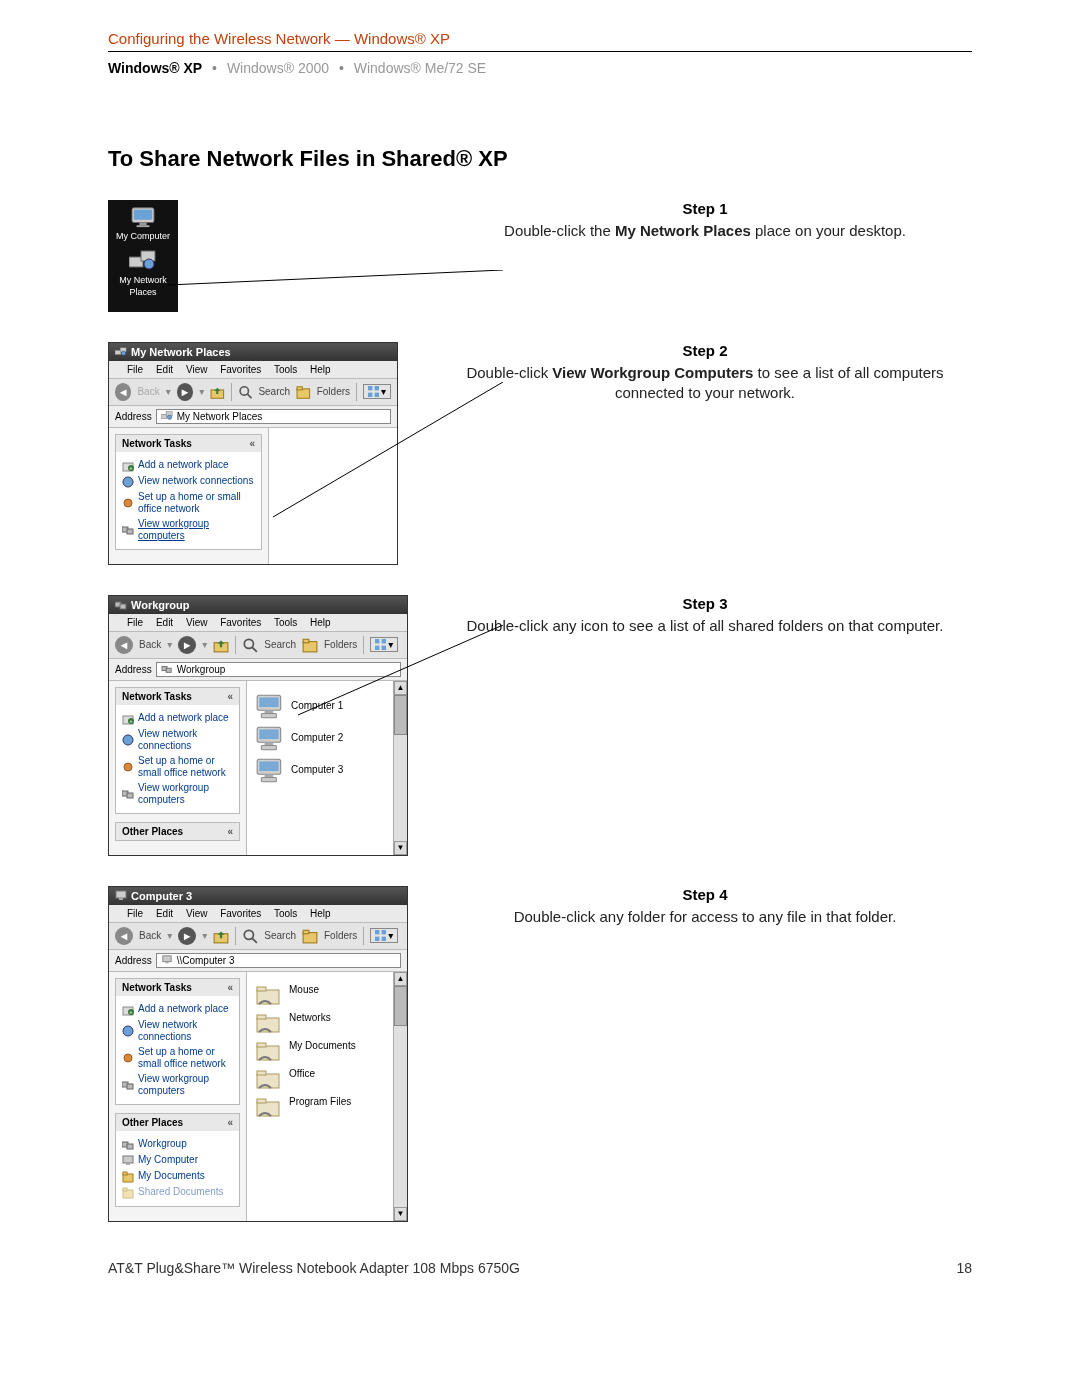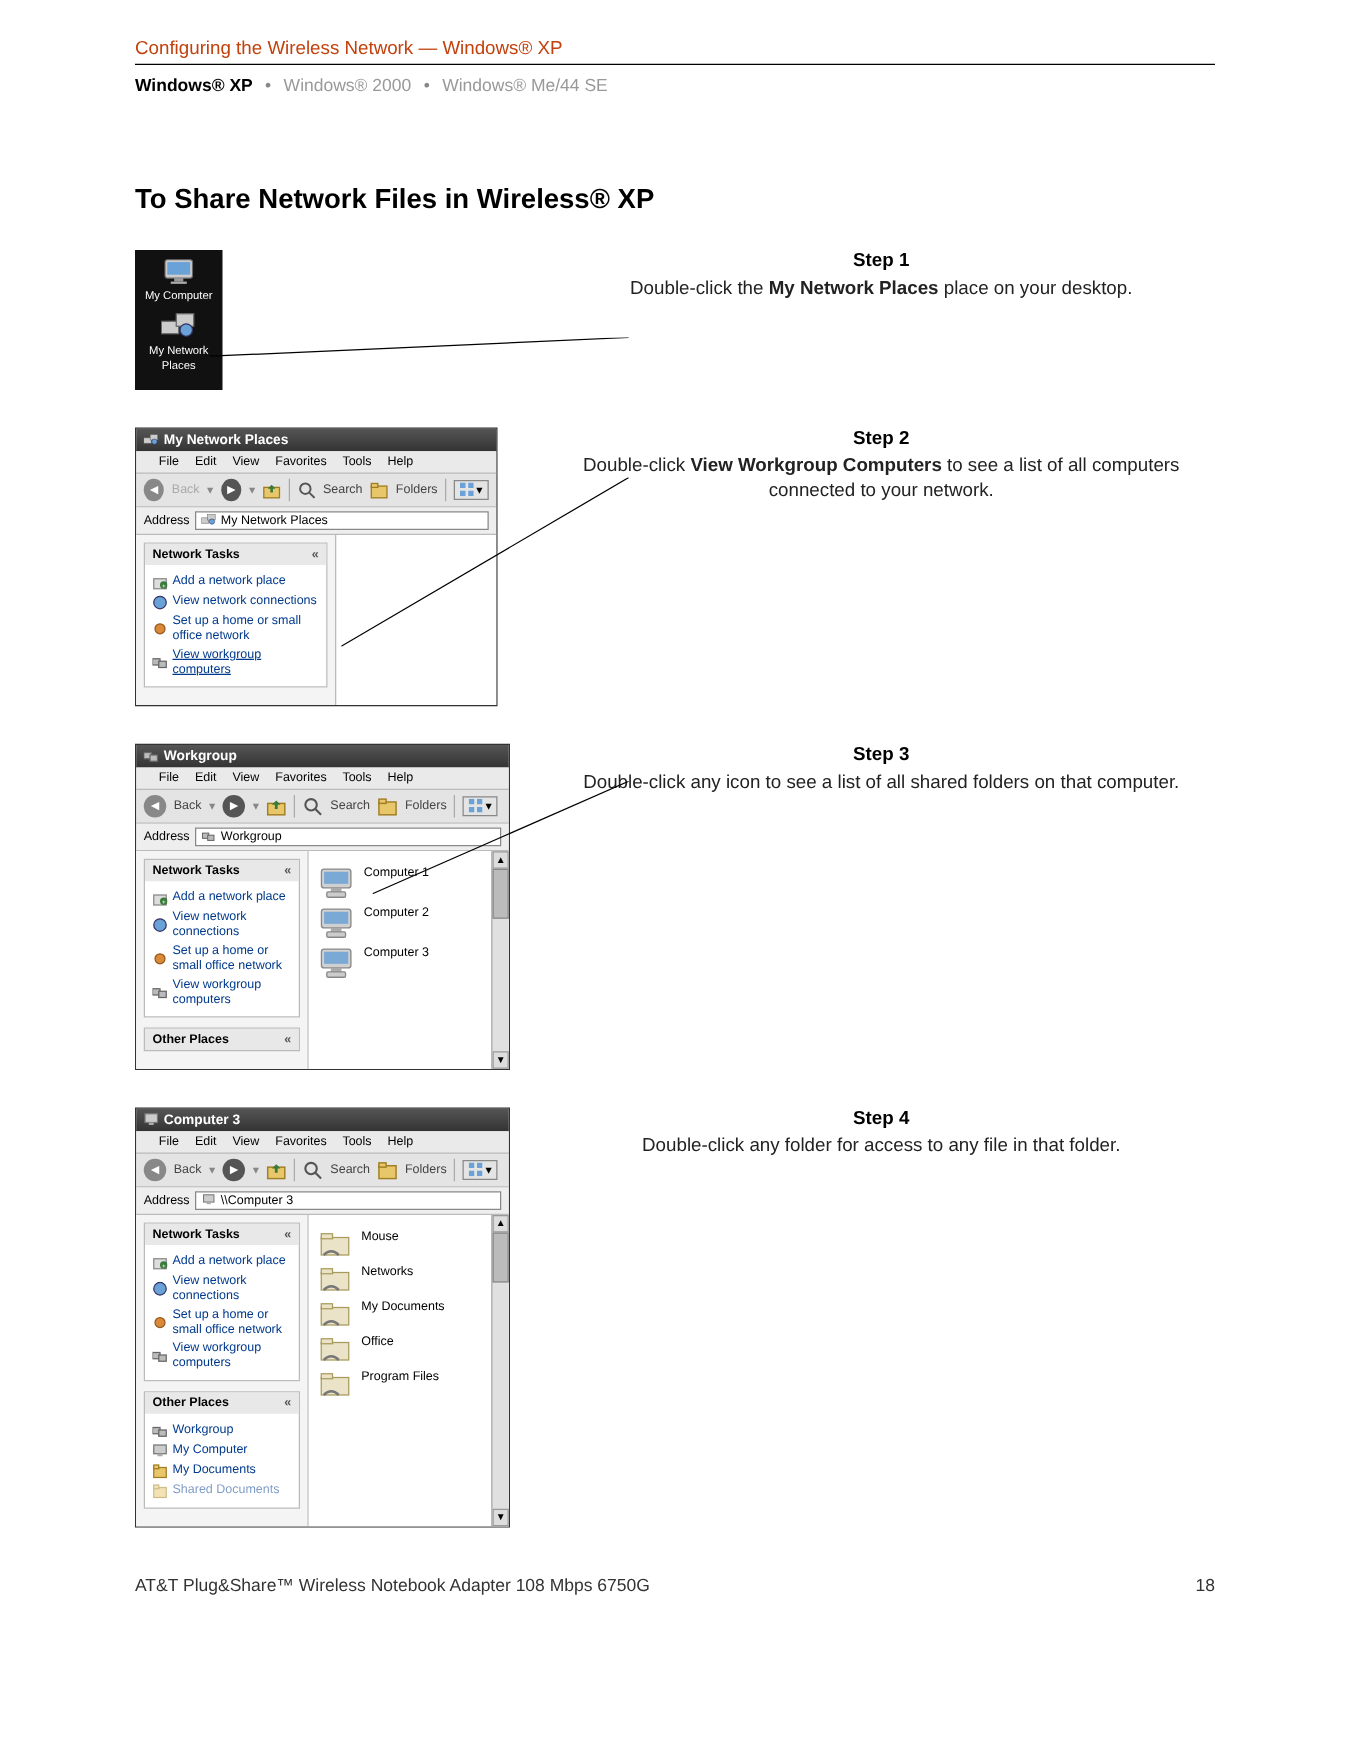"Windows® Me/44 SE" span.inactive { text: Me/44 -> Me/72 }
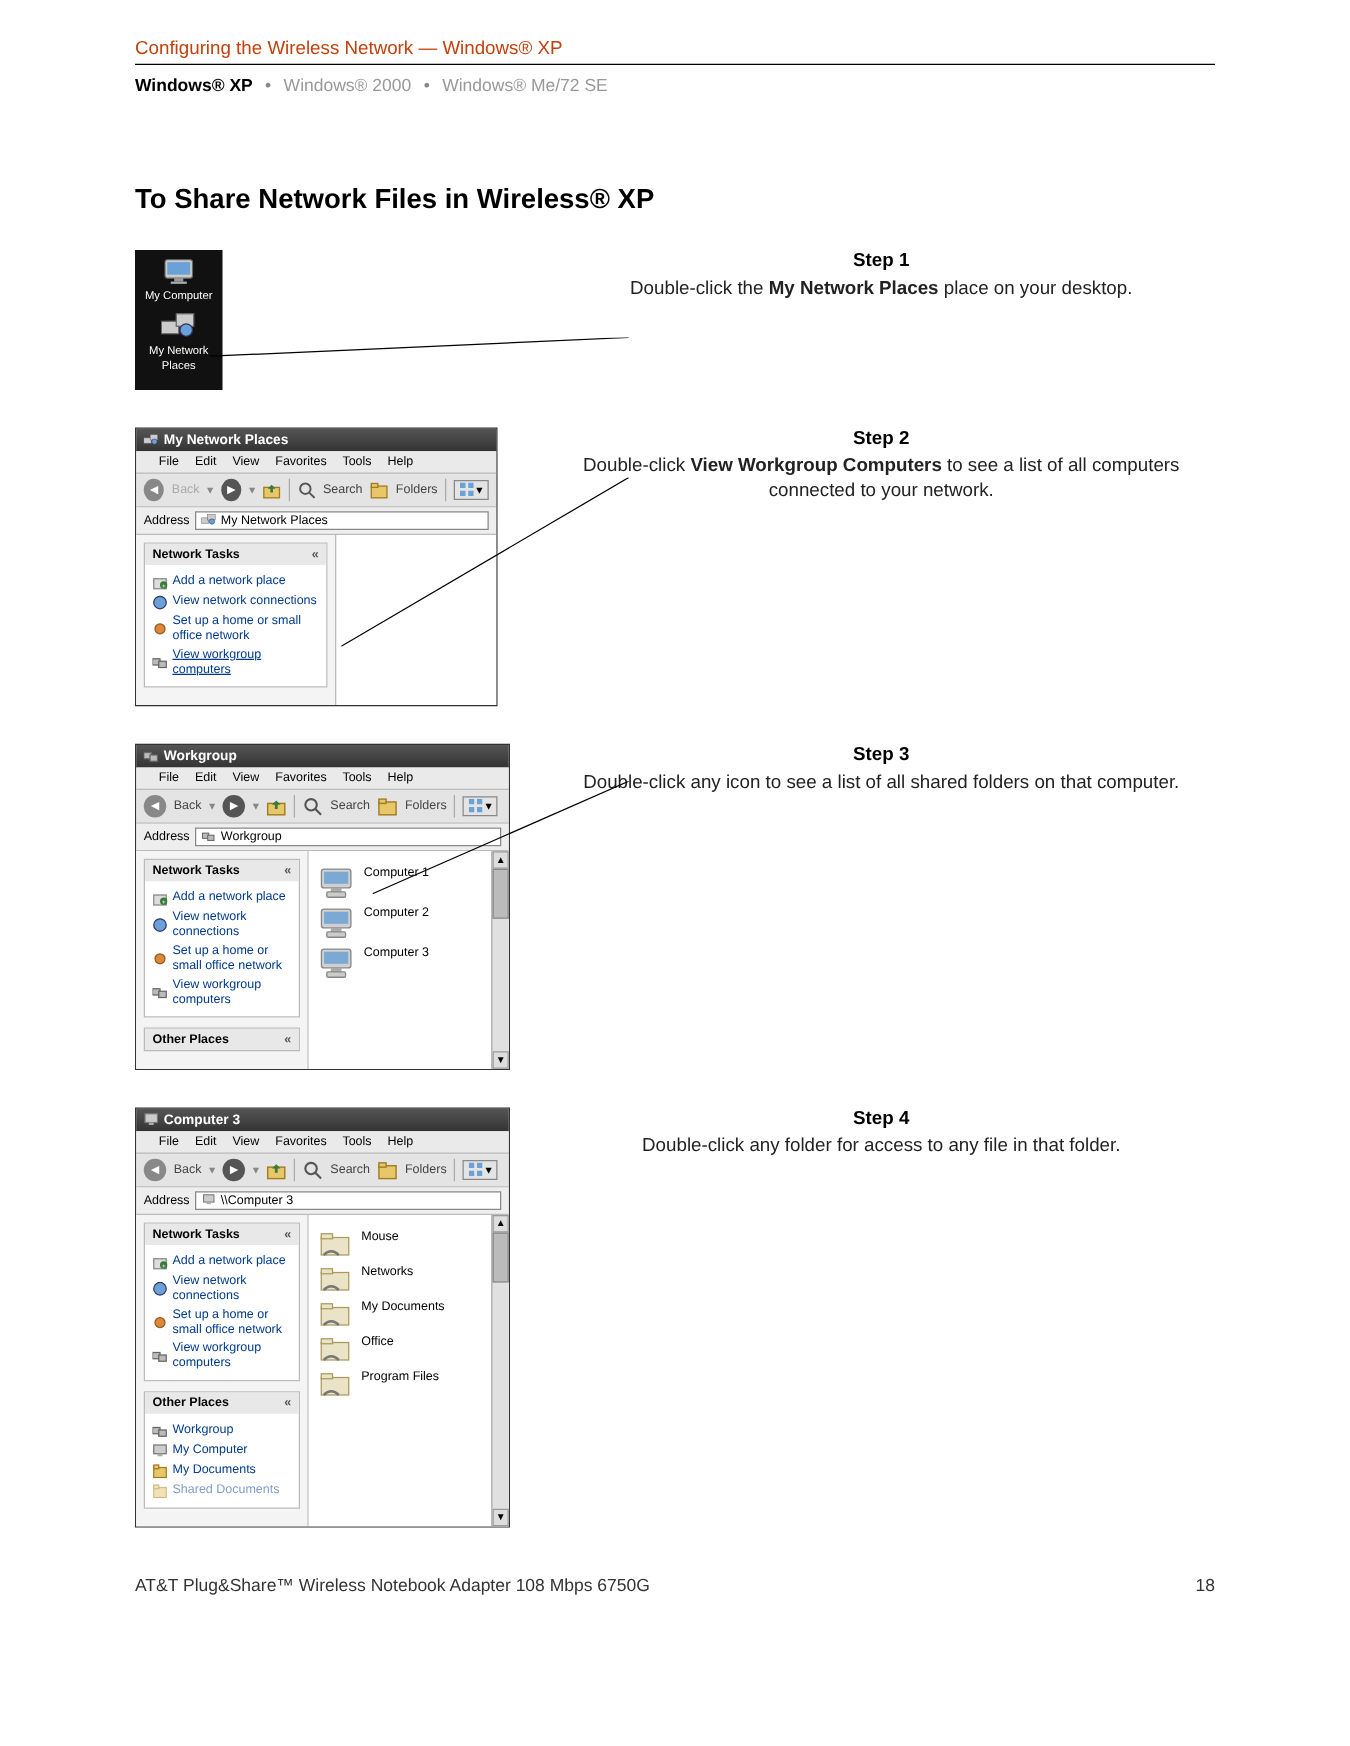"To Share Network Files in" h1.section-title { text: Wireless -> Shared }
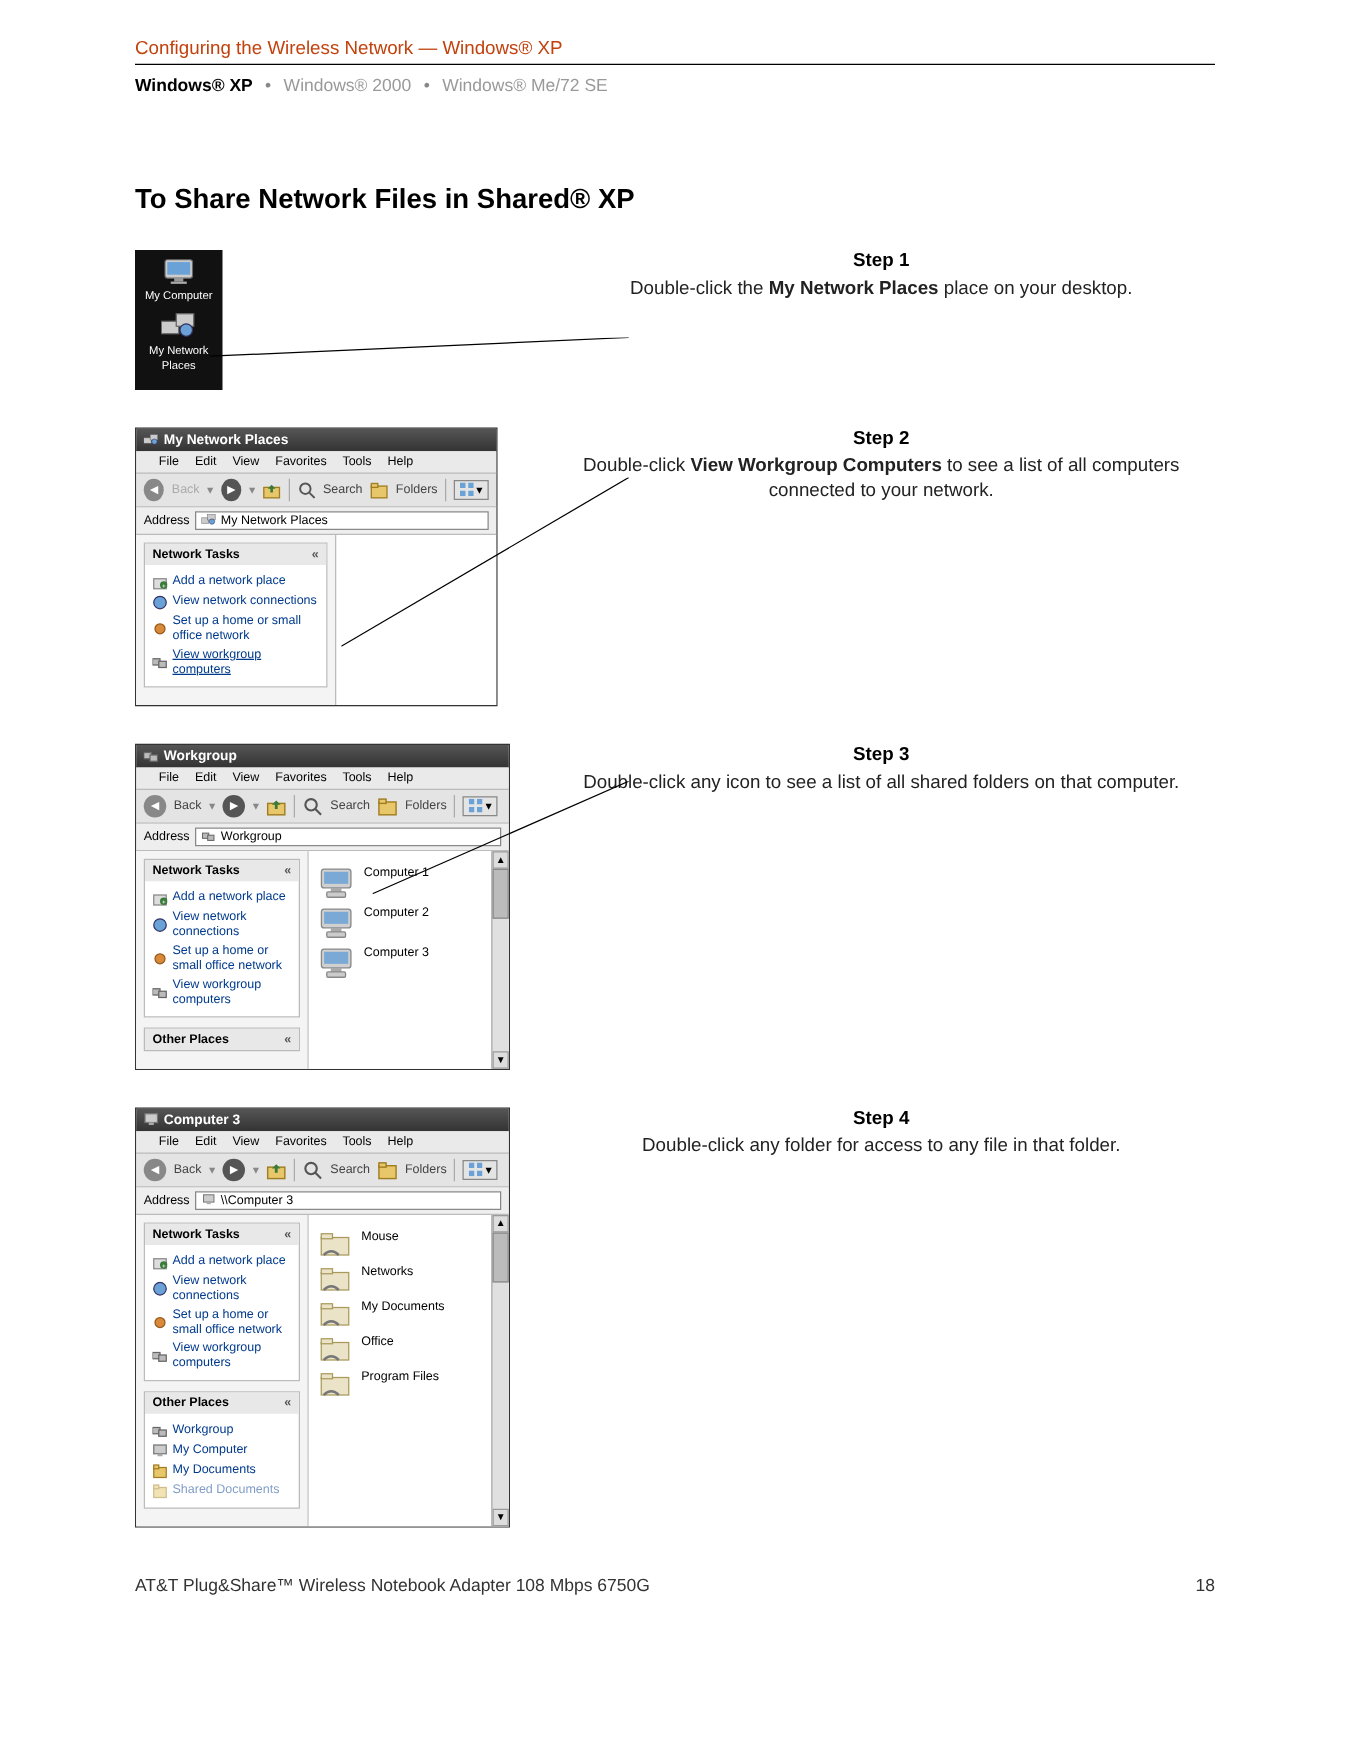"Computer 1" .comp-row { align-items: flex-start -> center }
